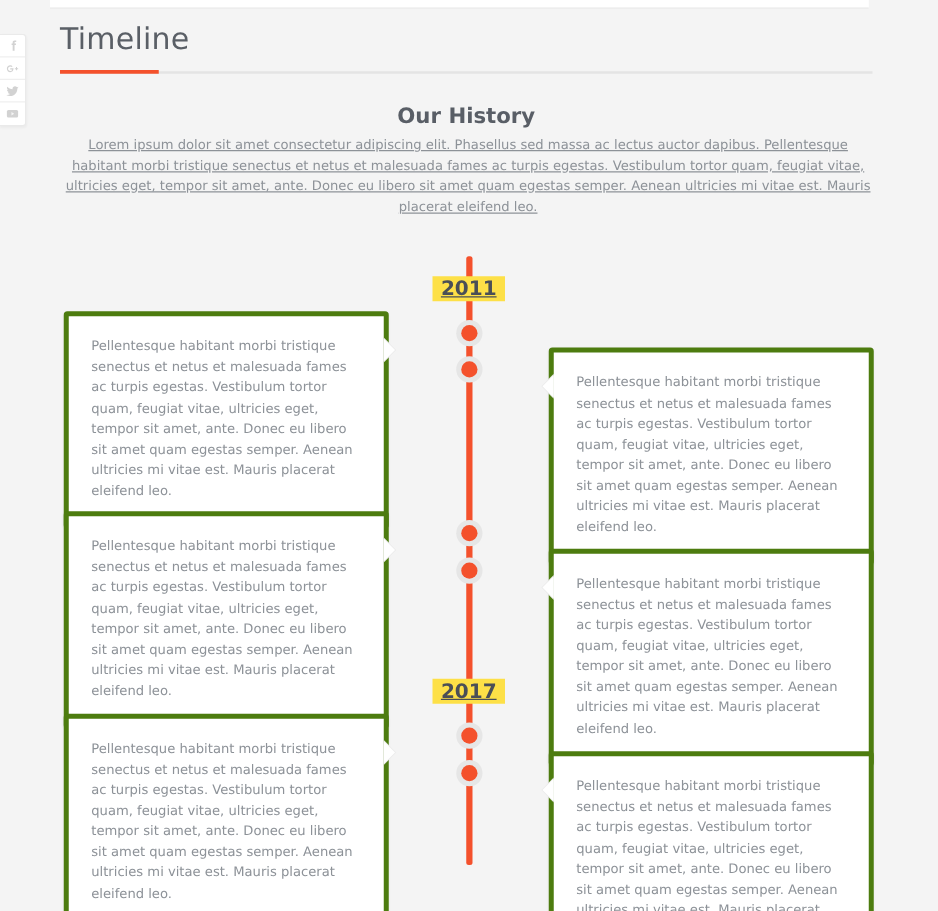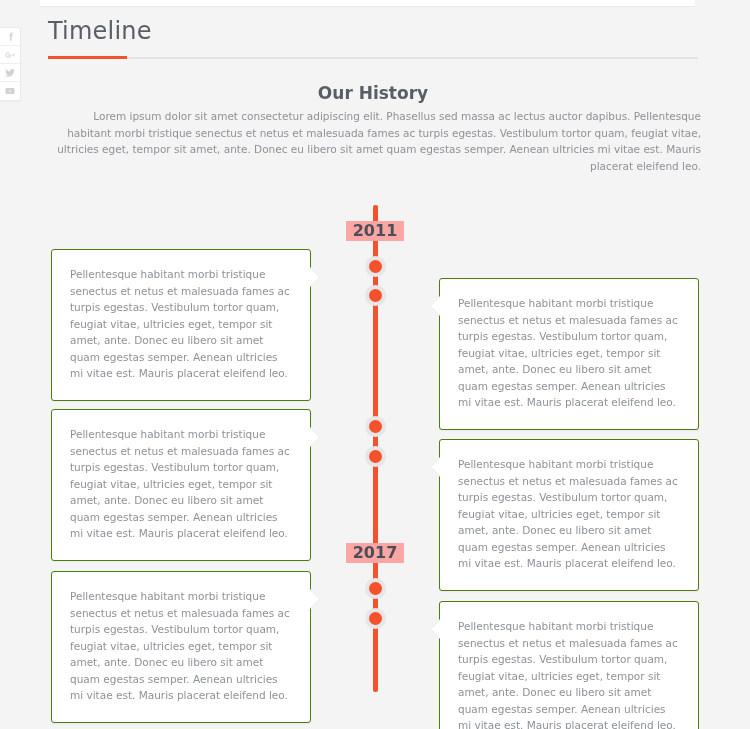"Lorem ipsum dolor sit amet" .intro-text { text-align: right -> center; text-decoration: none -> underline }
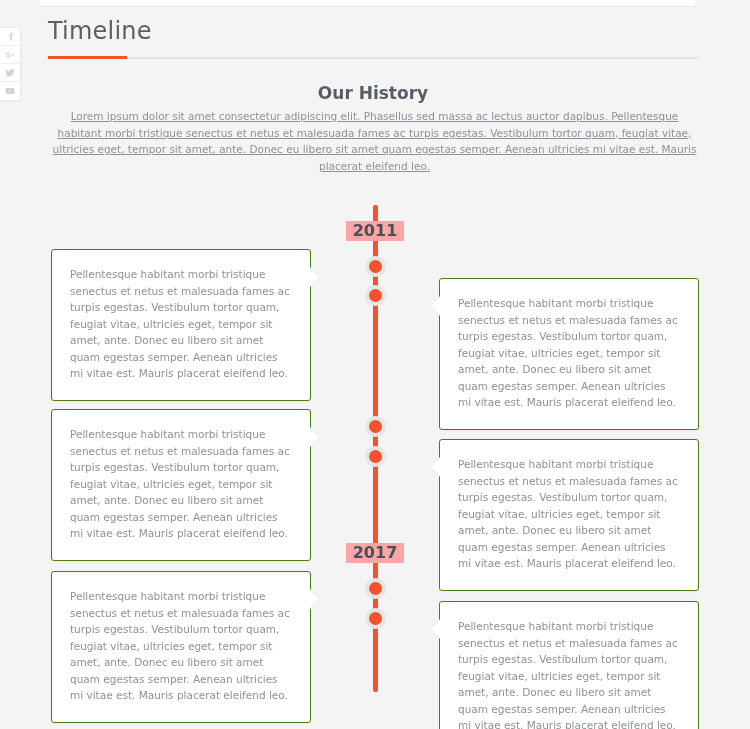"2011" .year-label .year-chip { background: #fca5a5 -> #fde047; text-decoration: none -> underline }
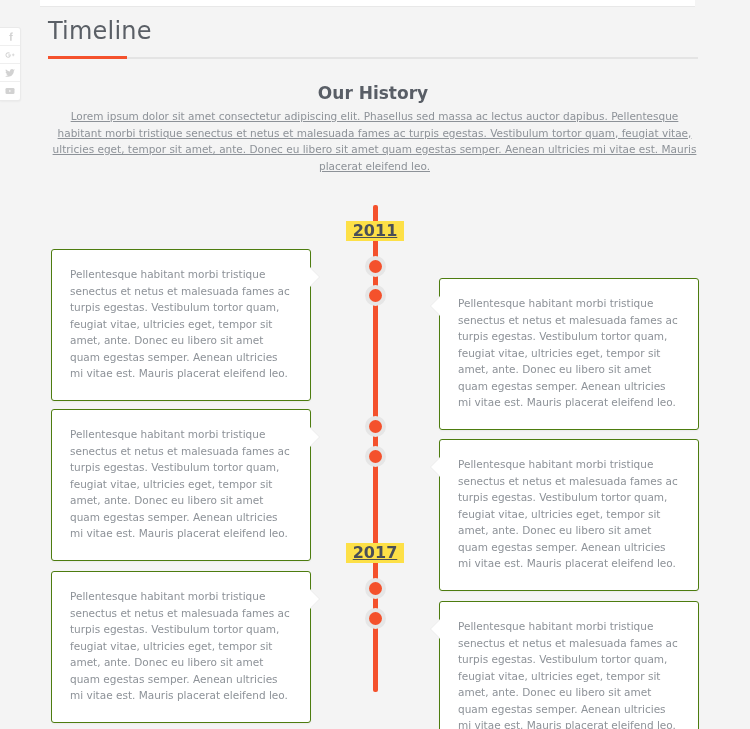"Pellentesque habitant morbi tristique" .tl-card { border: 1px solid #4d7c0f -> 4px solid #4d7c0f }
